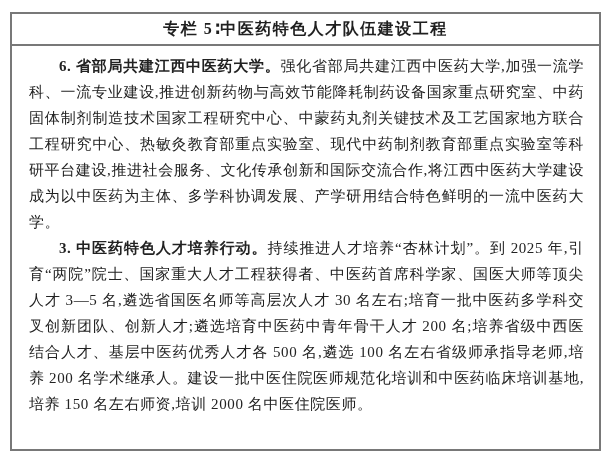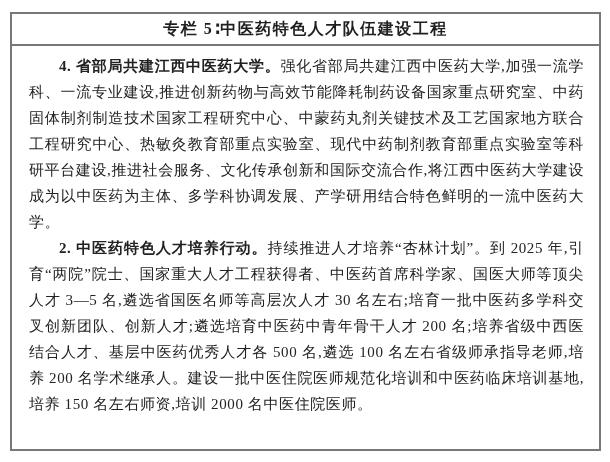"4. 省部局共建江西中医药大学。" span.lead { text: 4 -> 6 }
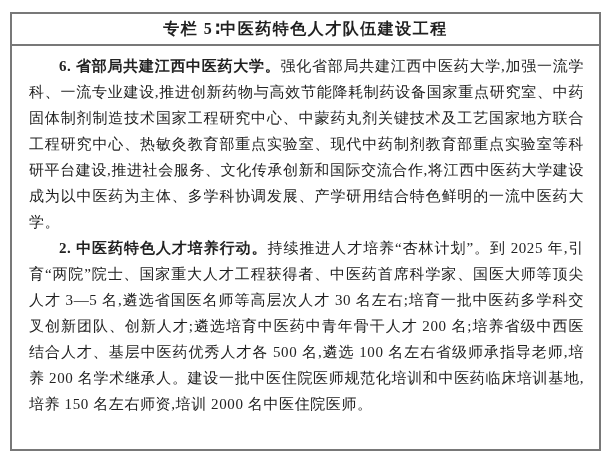"2. 中医药特色人才培养行动。" span.lead { text: 2 -> 3 }
